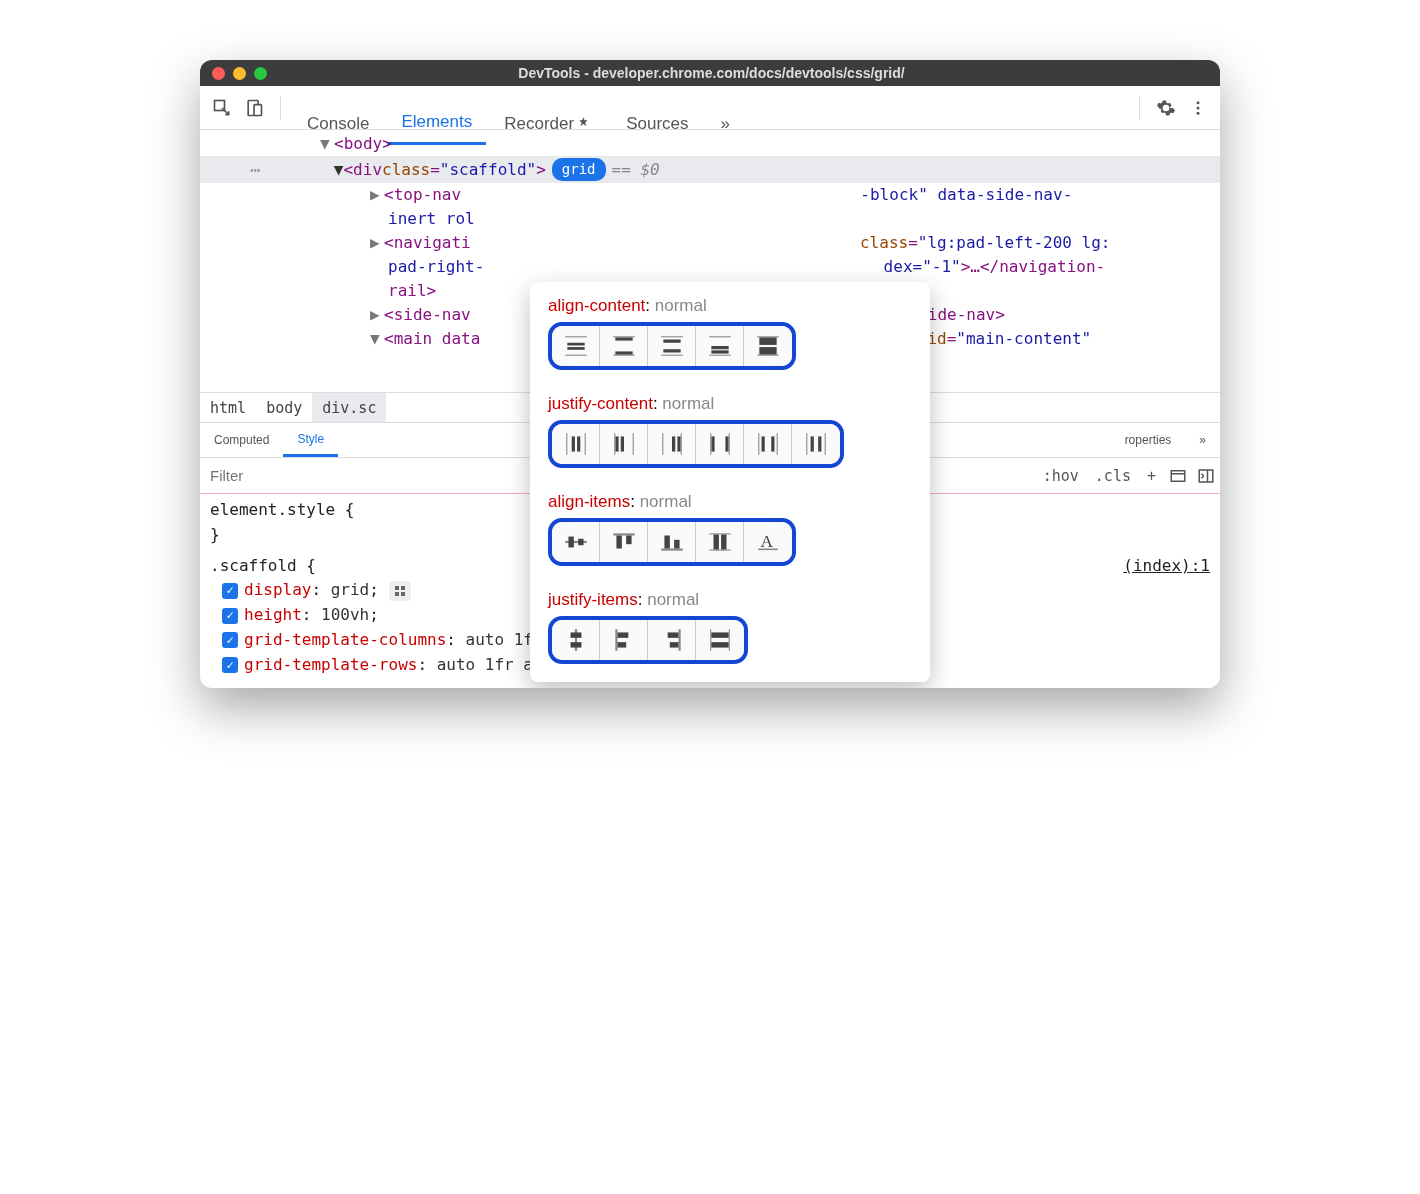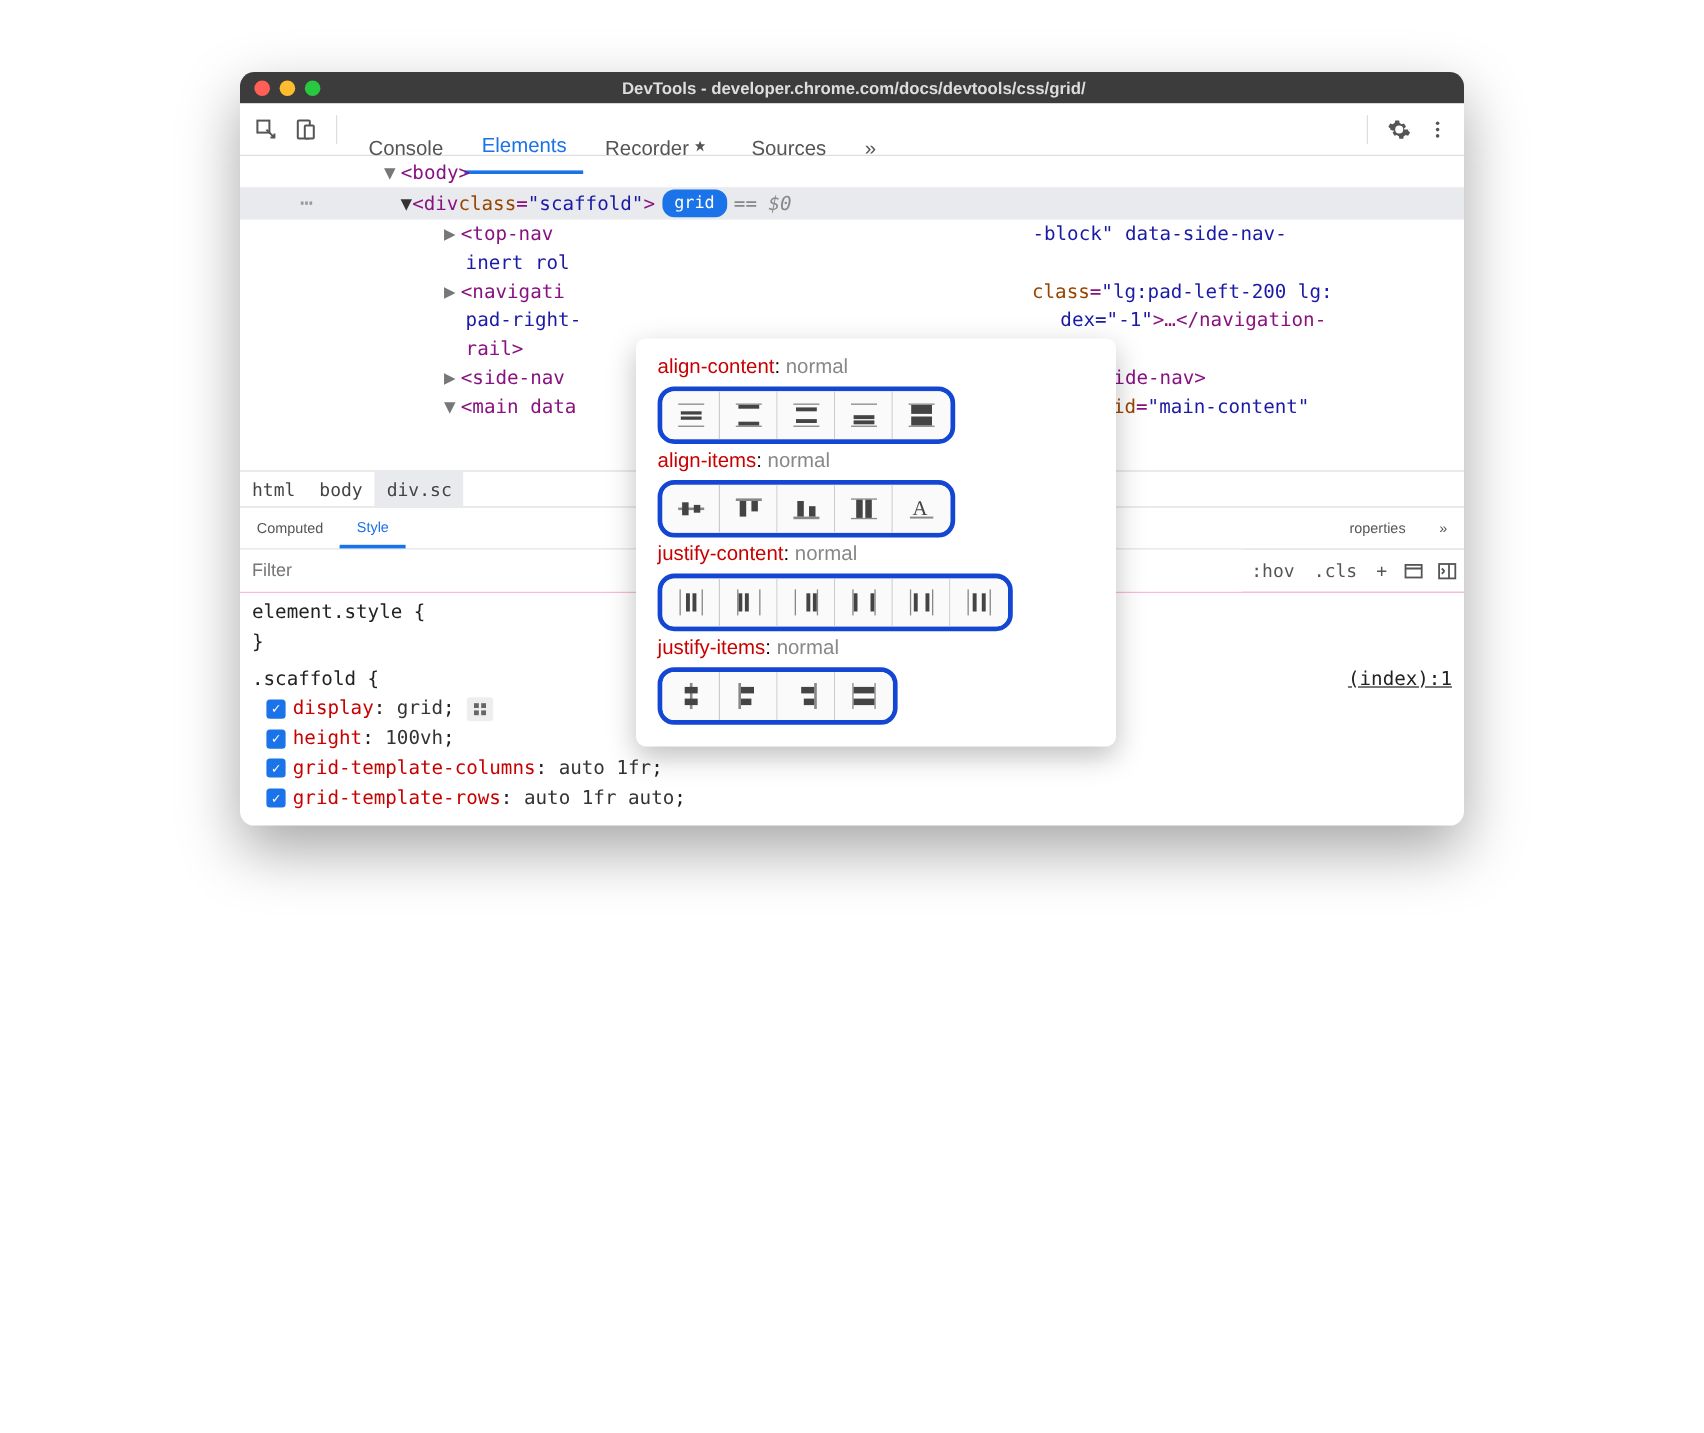"align-content: normal" .pop-row { margin-bottom: 4px -> 24px }
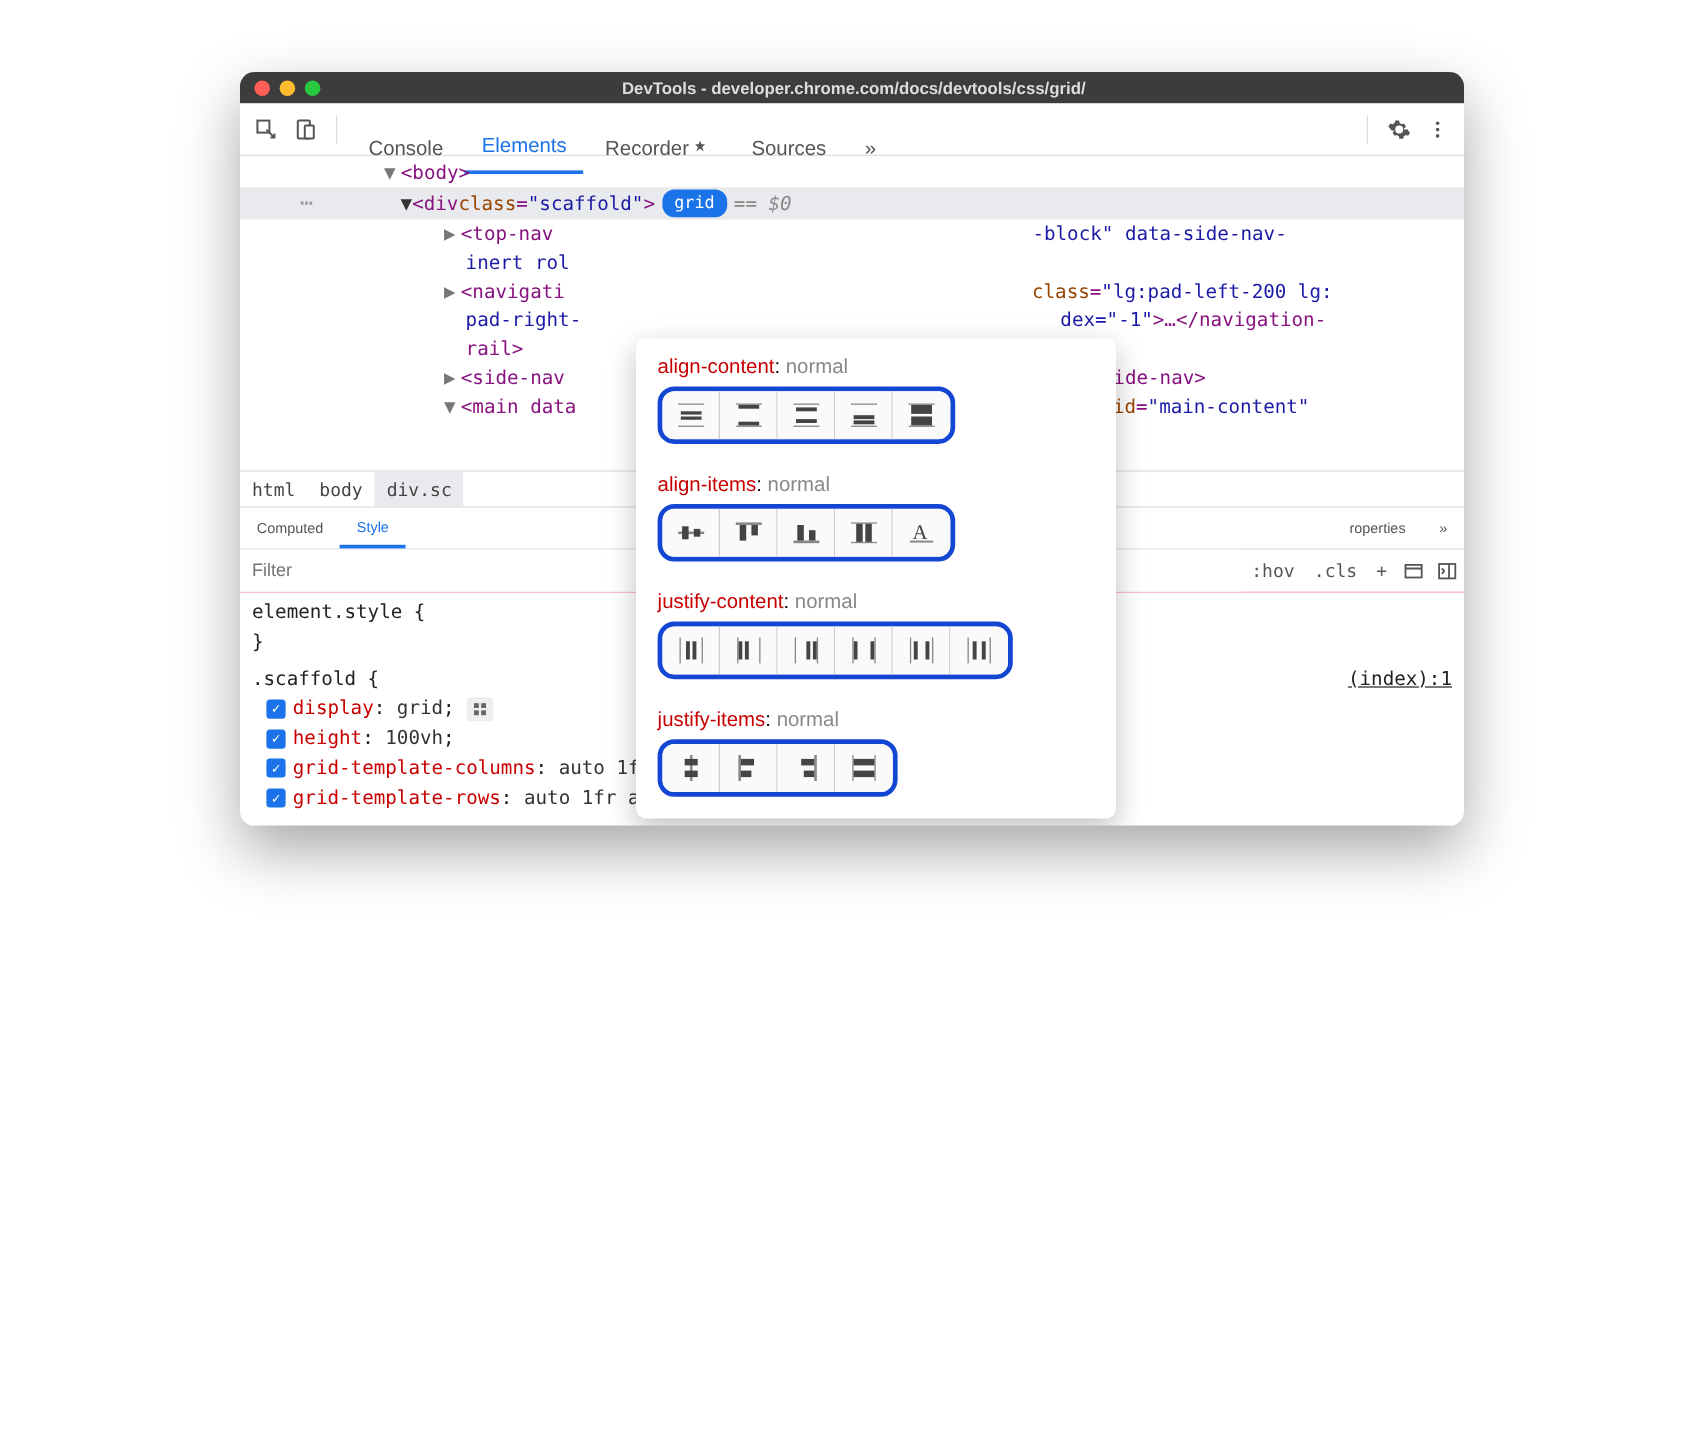"align-items: normal" div.pop-row { order: before "justify-content: normal" -> after "justify-content: normal" }
